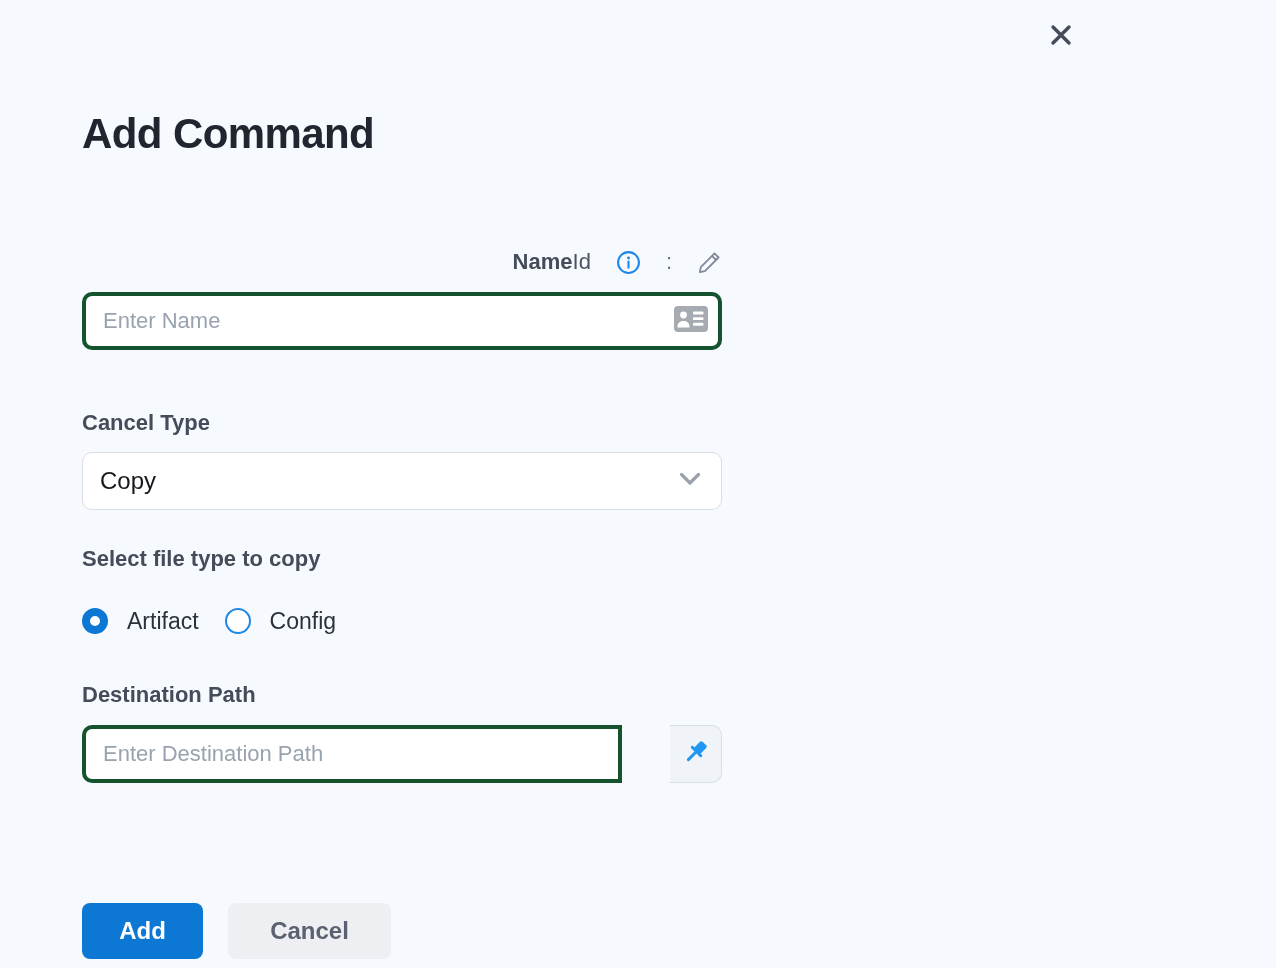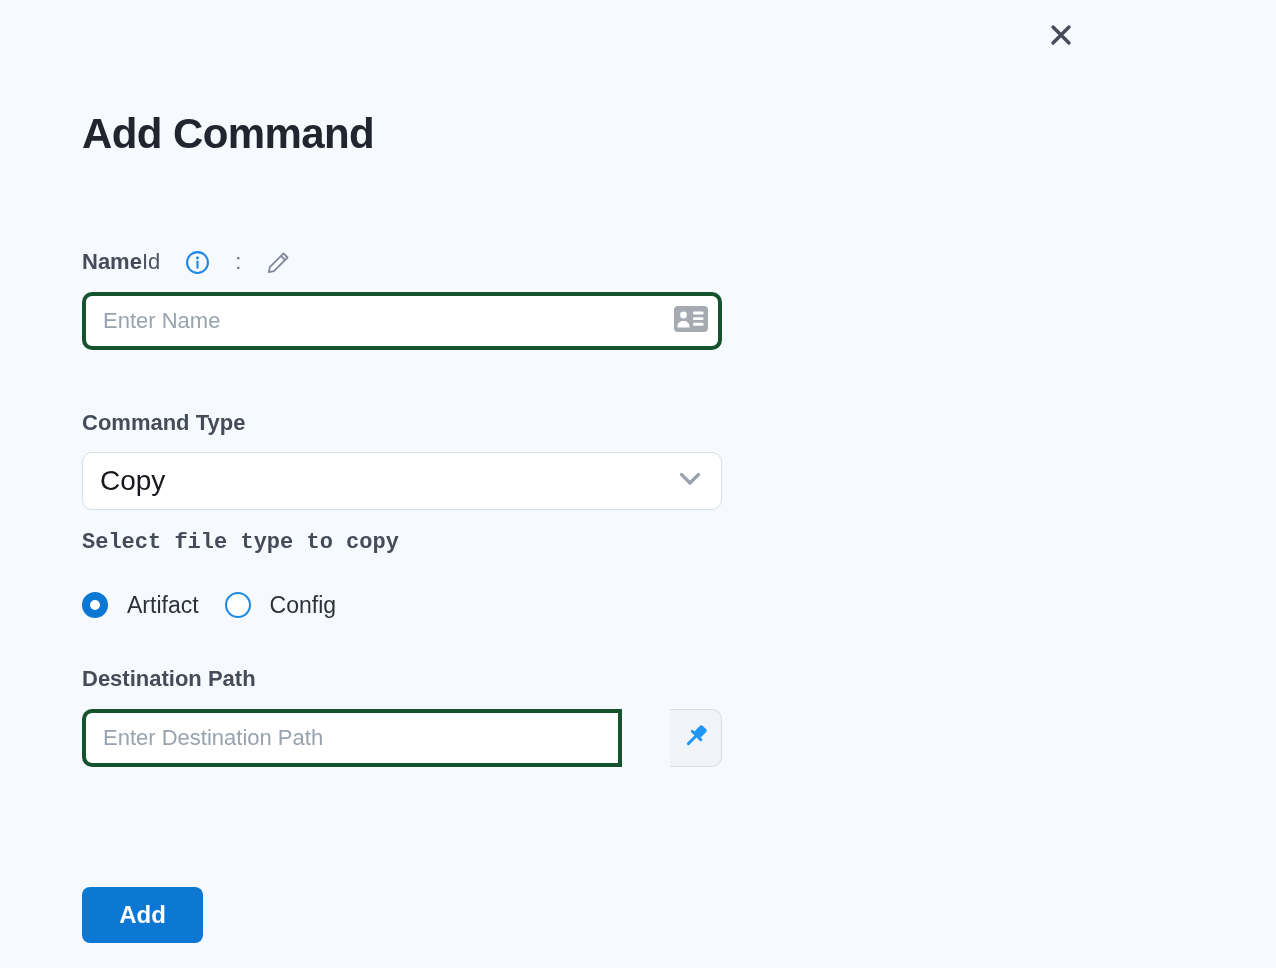"Name" .field-head { justify-content: flex-start -> flex-end }
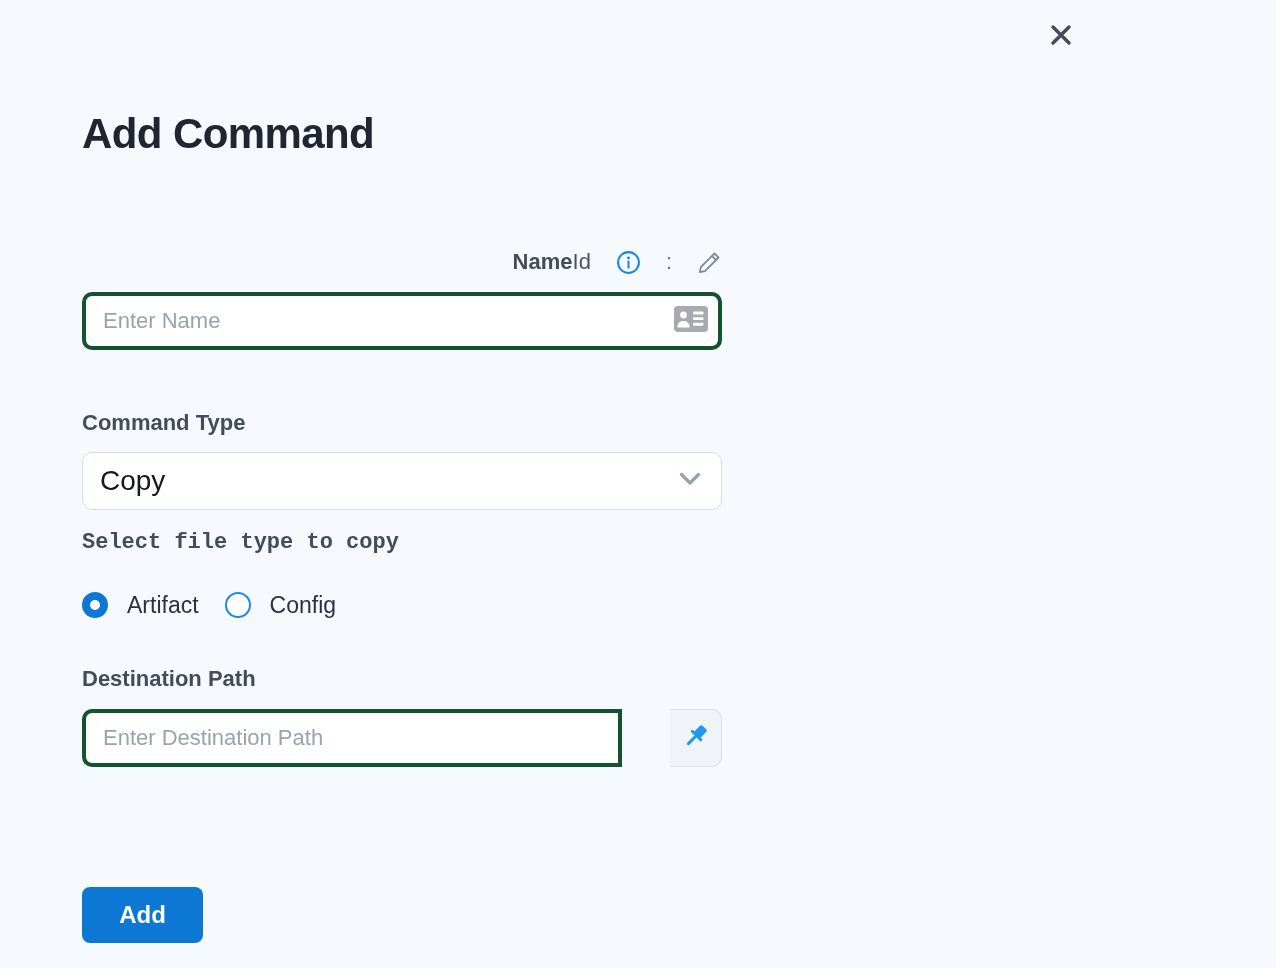"Command Type" div.label { text: Command -> Cancel }
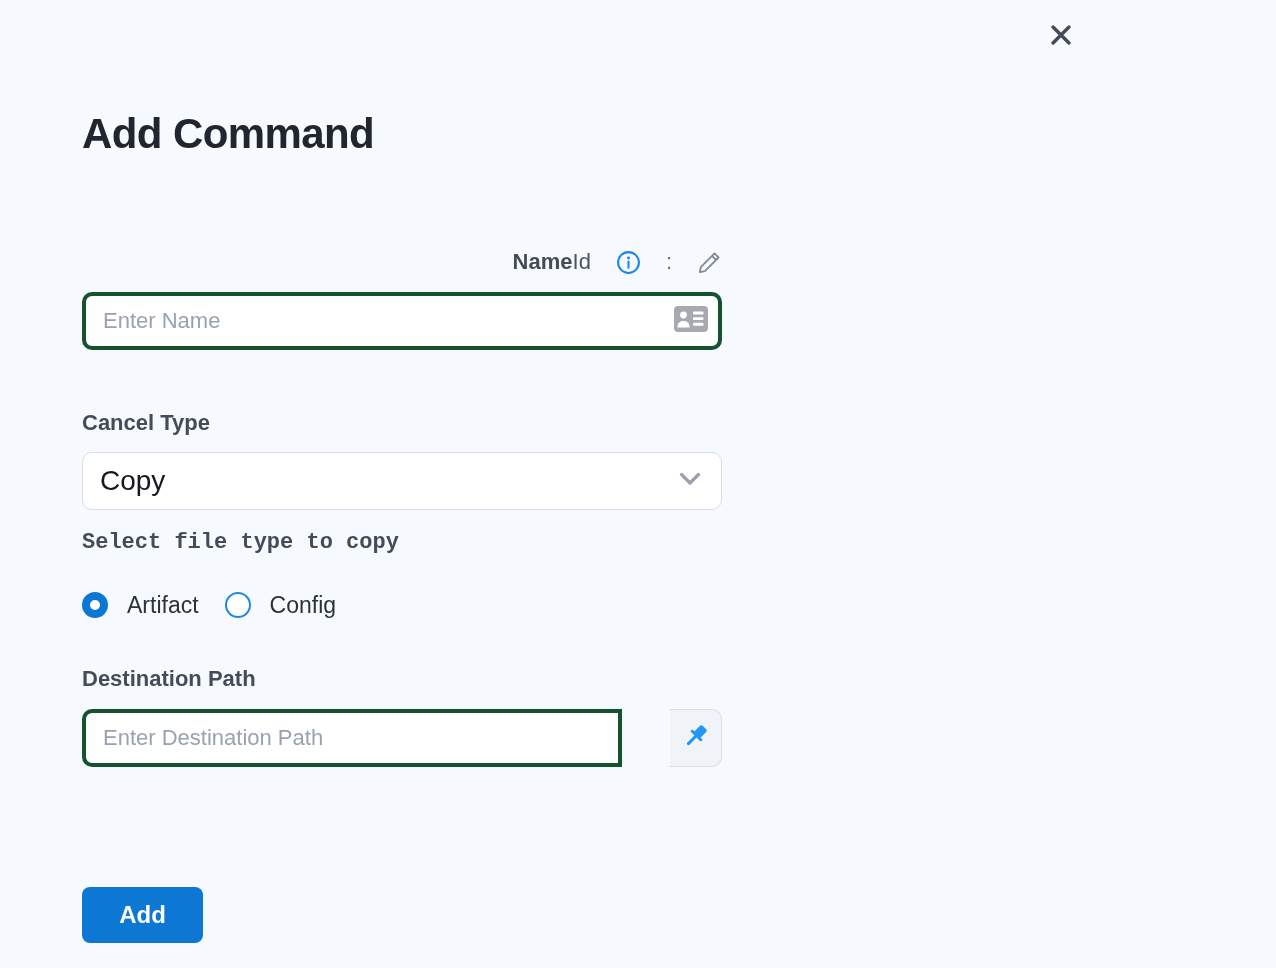"Copy" .select-value { font-size: 28px -> 24px }
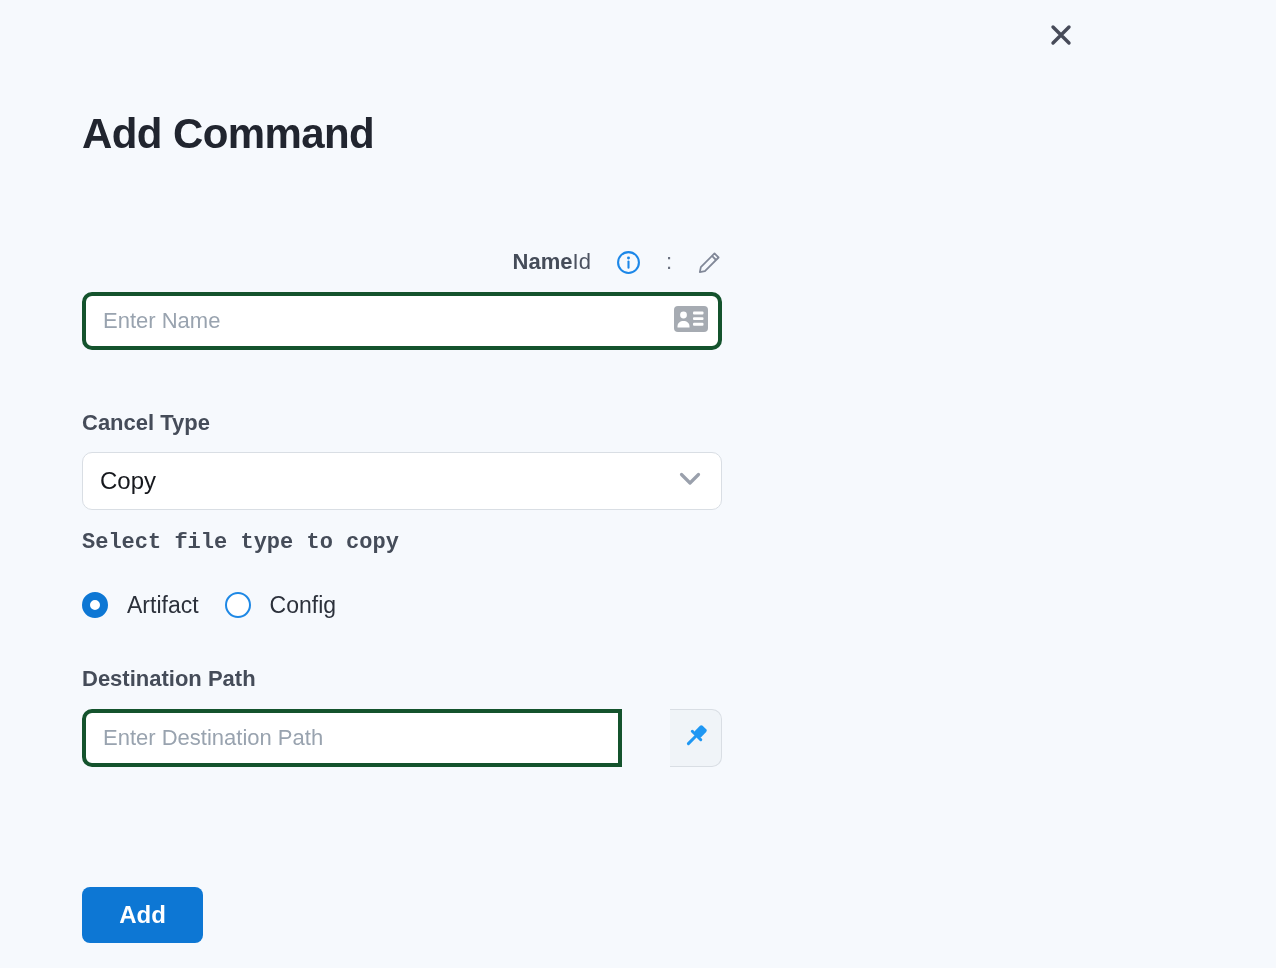"Select file type to copy" .mt-file { font-family: Liberation Mono, monospace -> none; margin-top: 20px -> 36px }
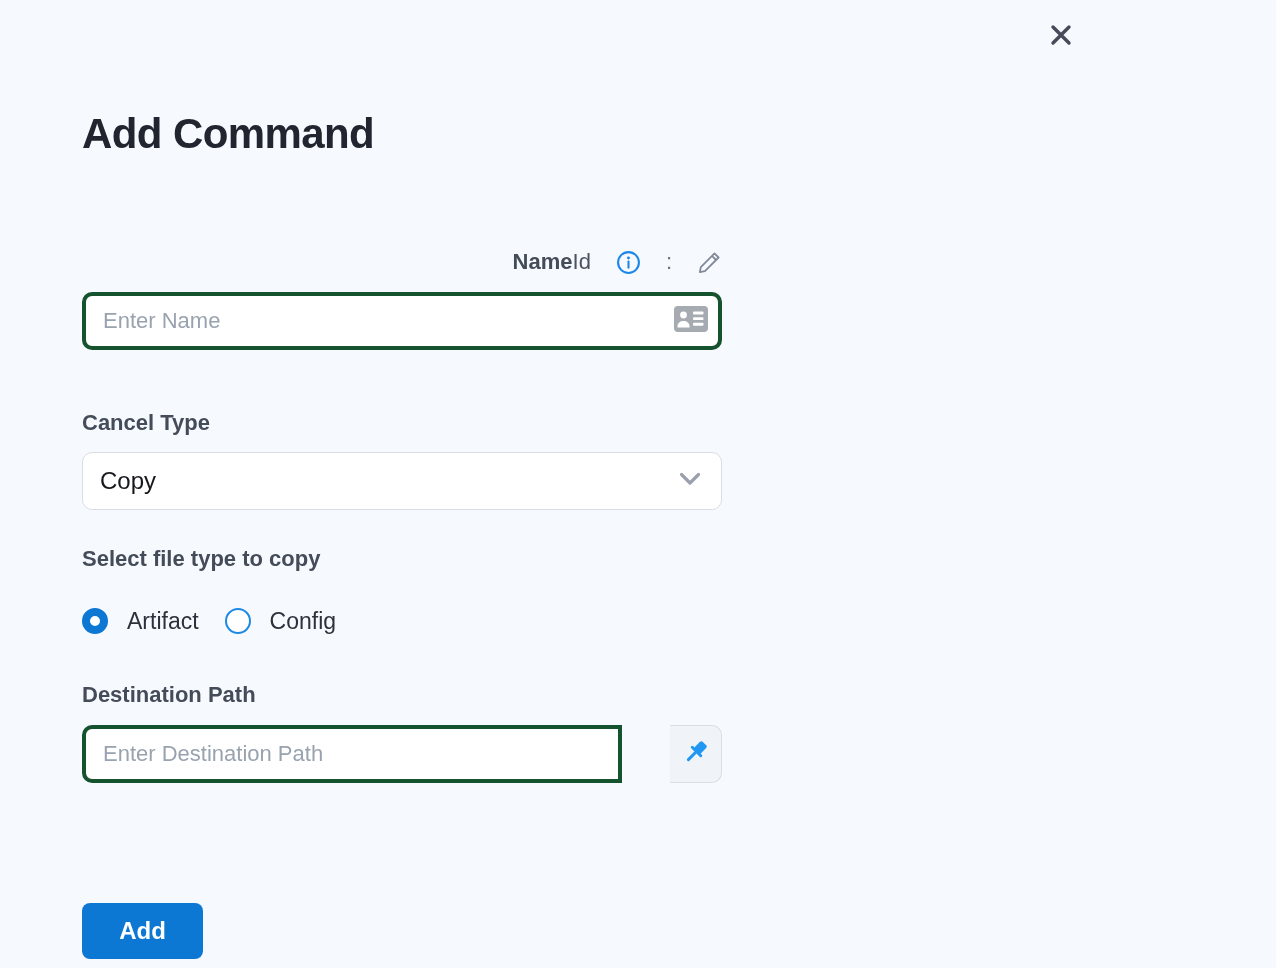"Cancel" button.btn { html: none -> <button>Cancel</button> }
